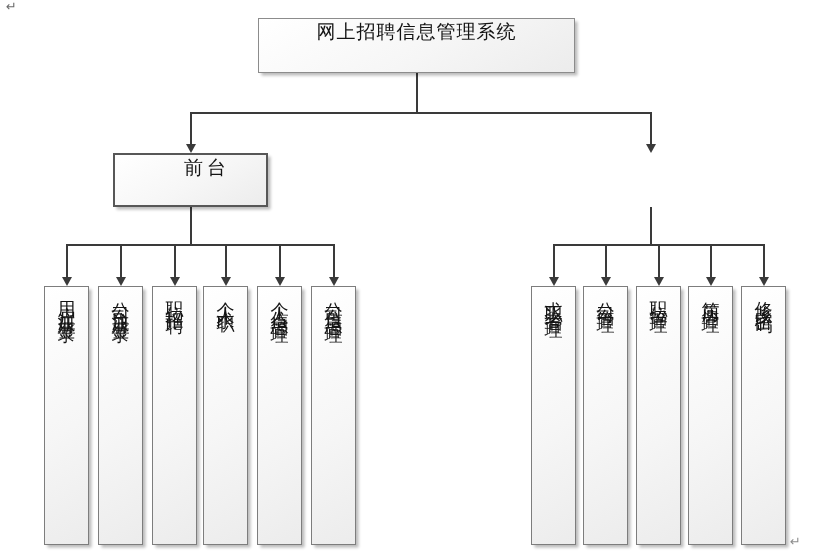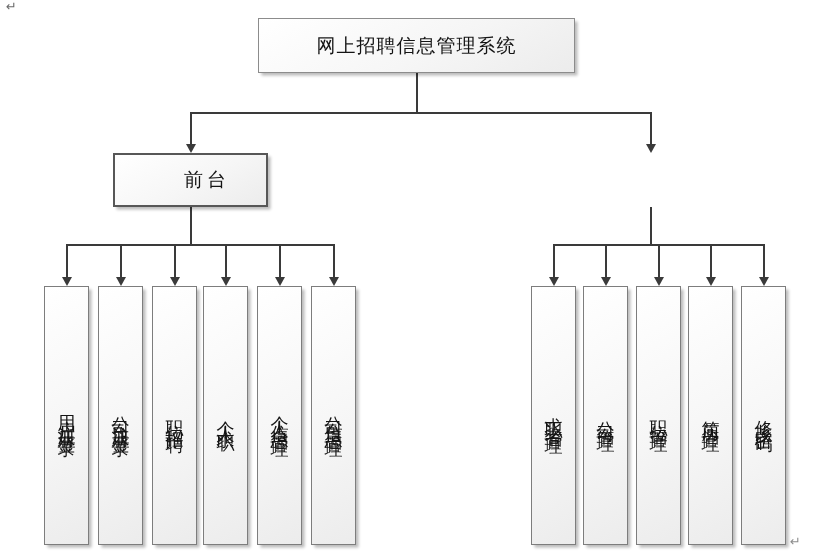"网上招聘信息管理系统" .node { align-items: center -> none }
